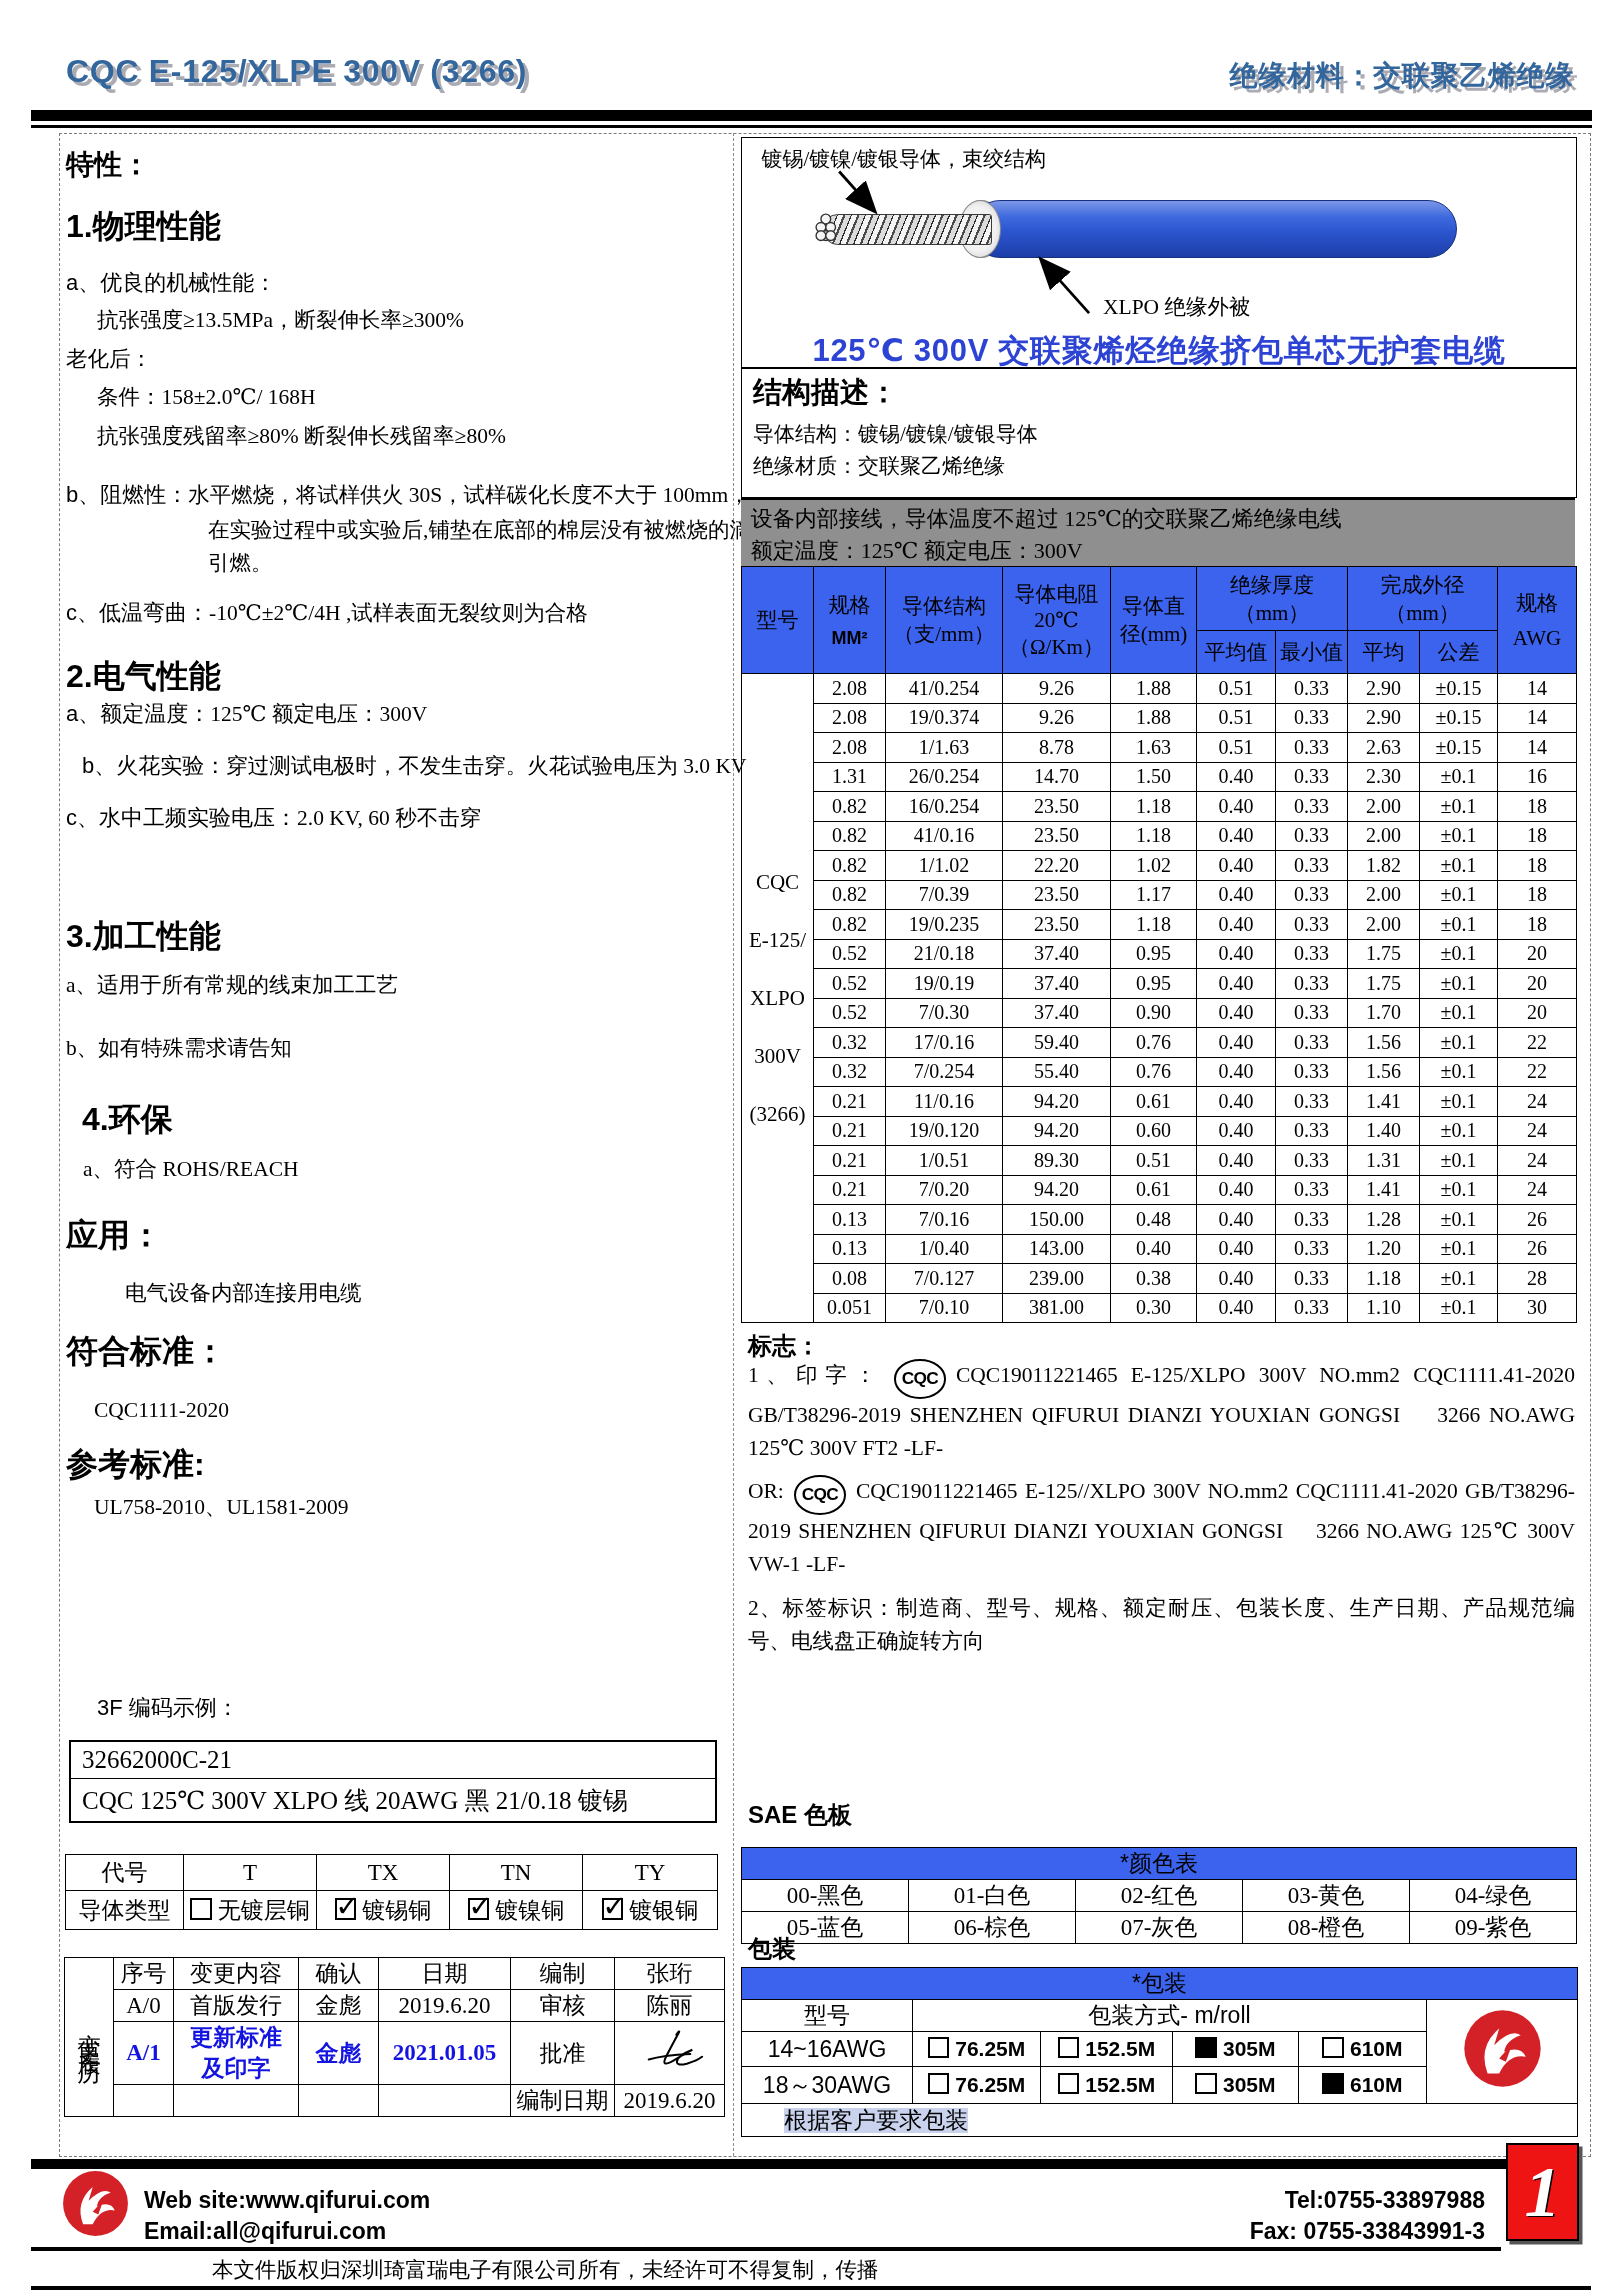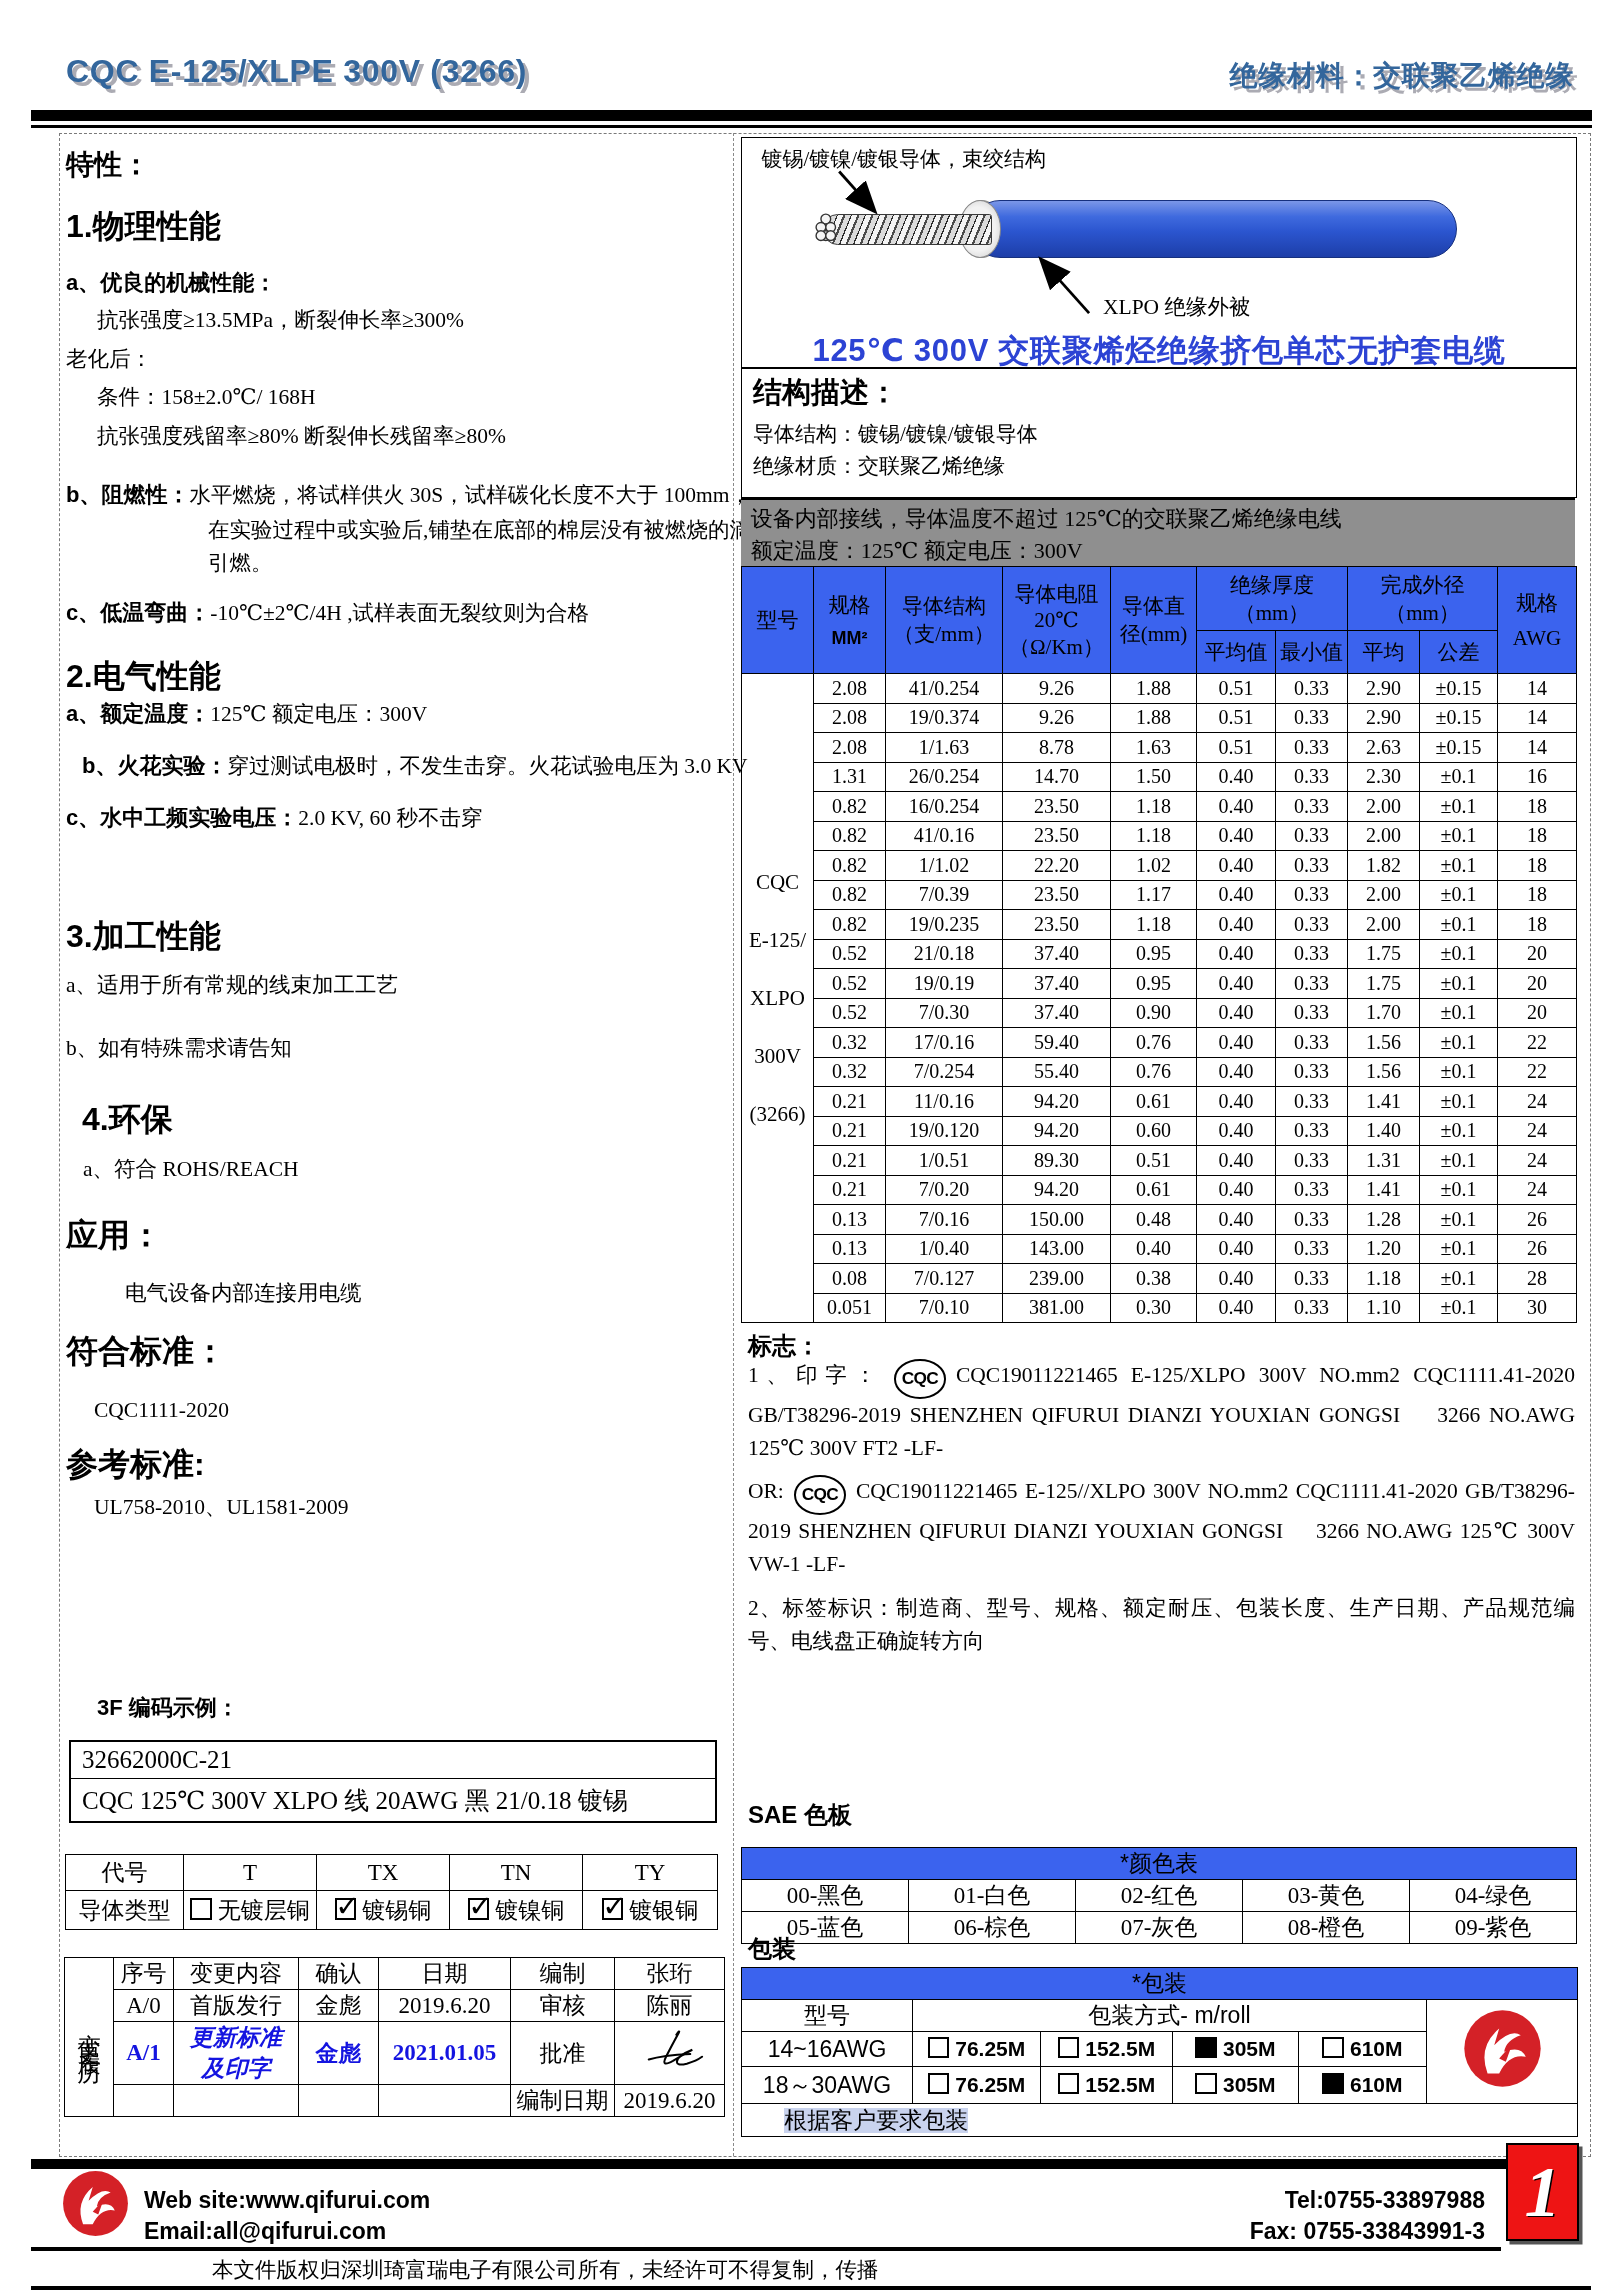"a、优良的机械性能：" .lbl { font-weight: bold -> normal }
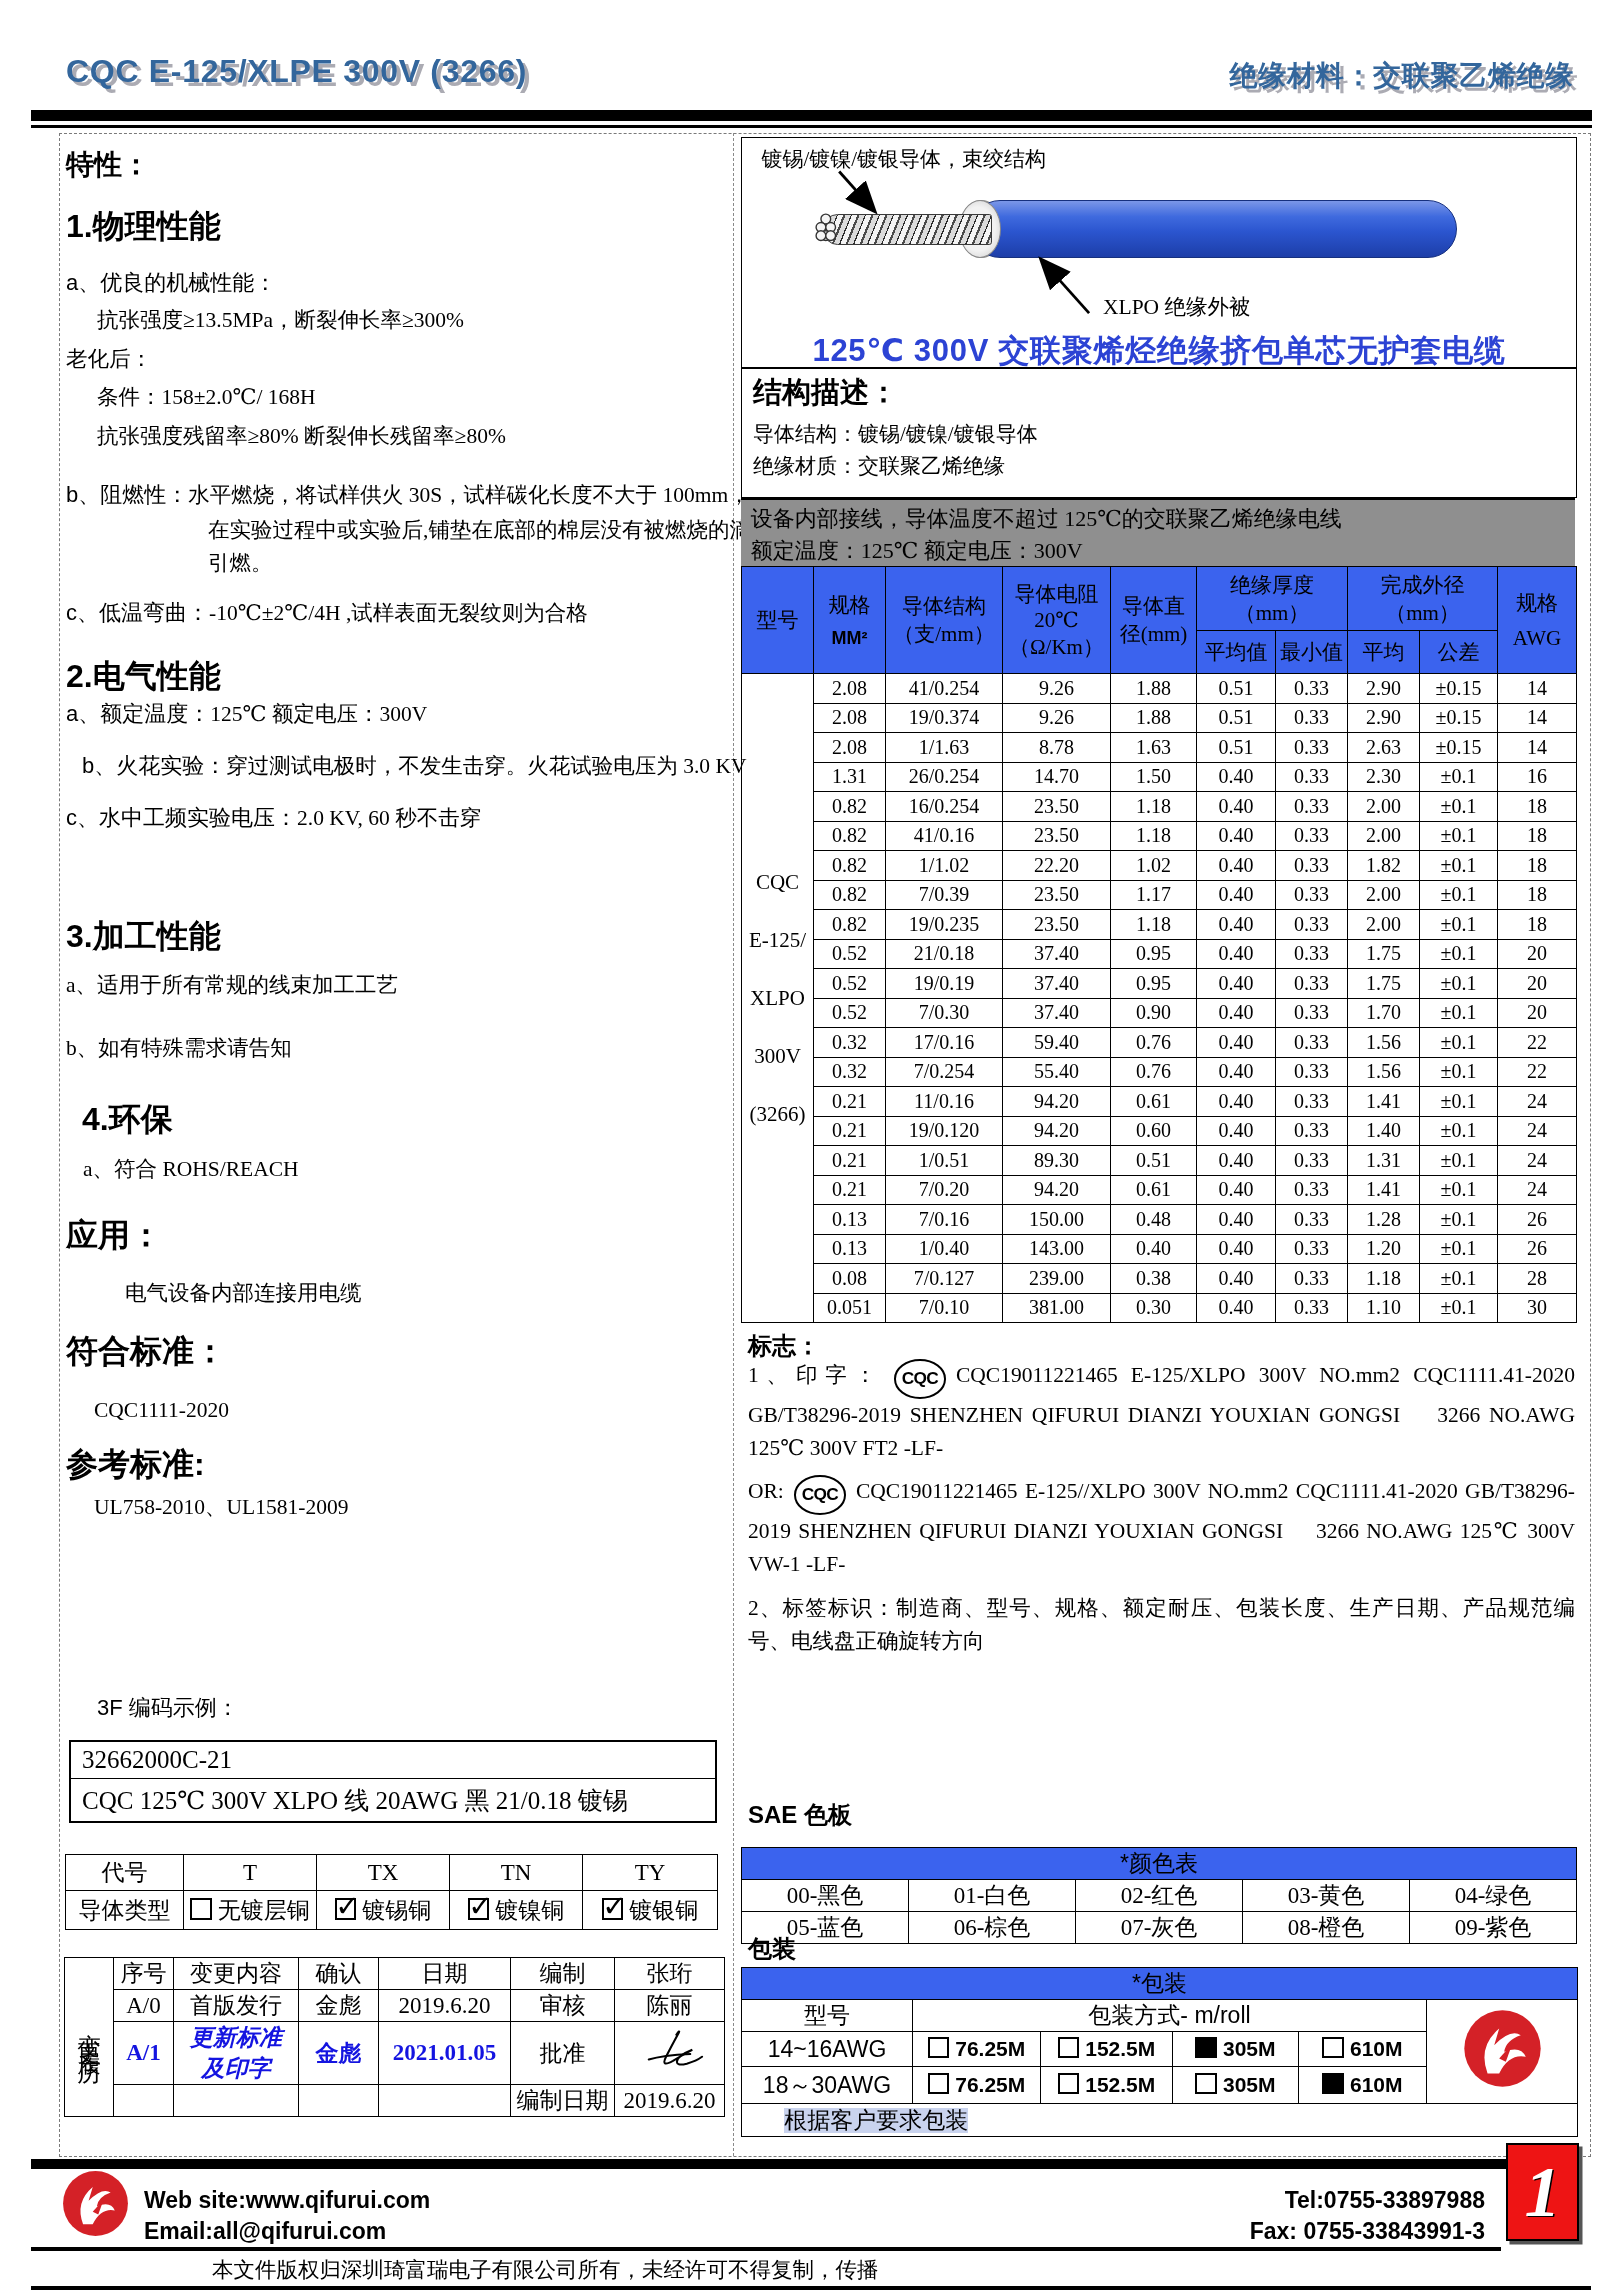"更新标准及印字" td.blue { font-style: italic -> none }
